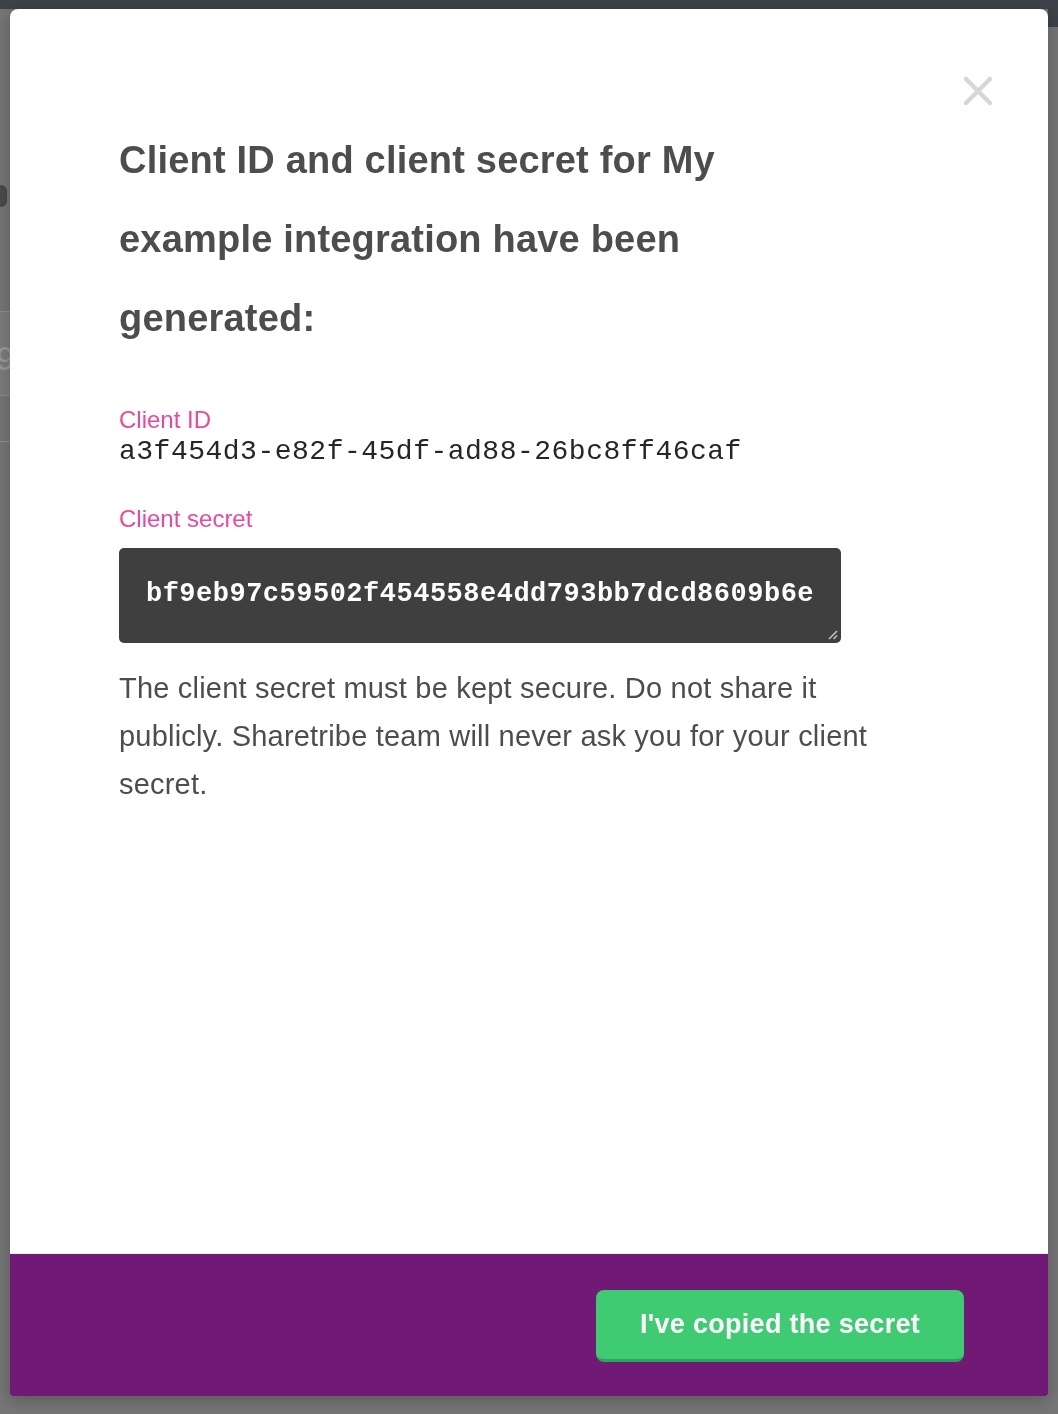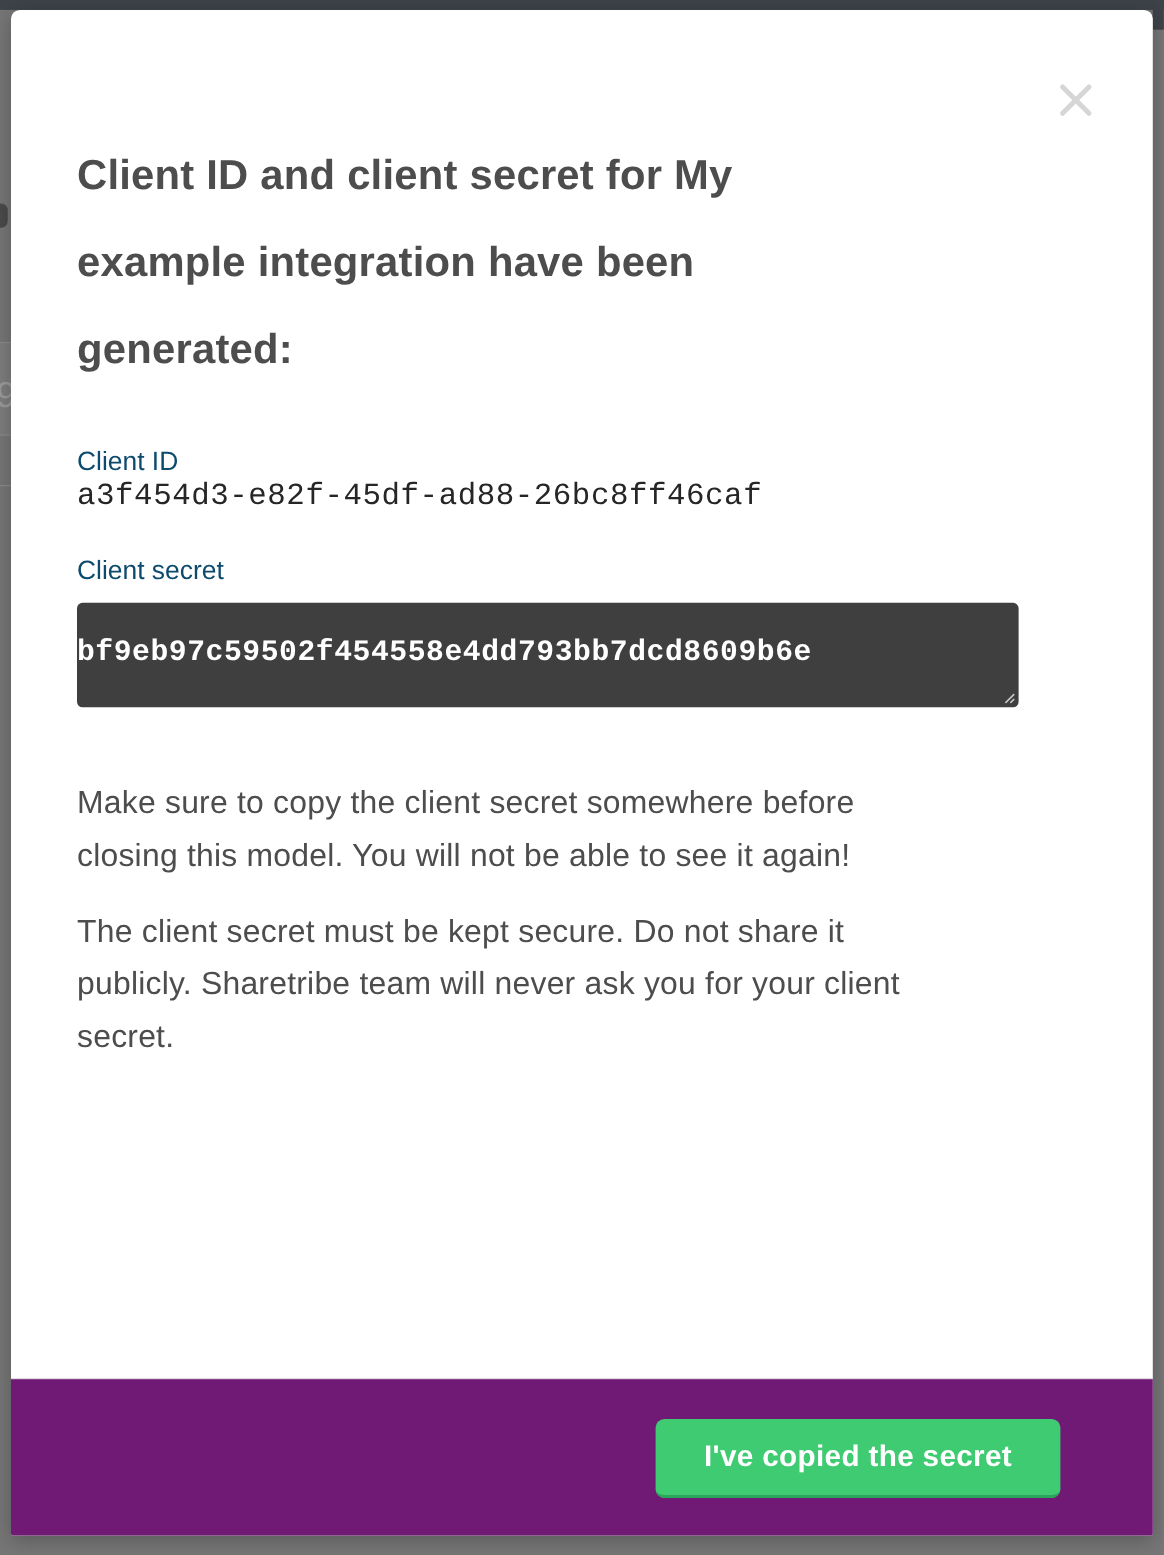"Client ID and client secret" .modal-content { padding: 112px 120px 0 60px -> 112px 120px 0 109px }
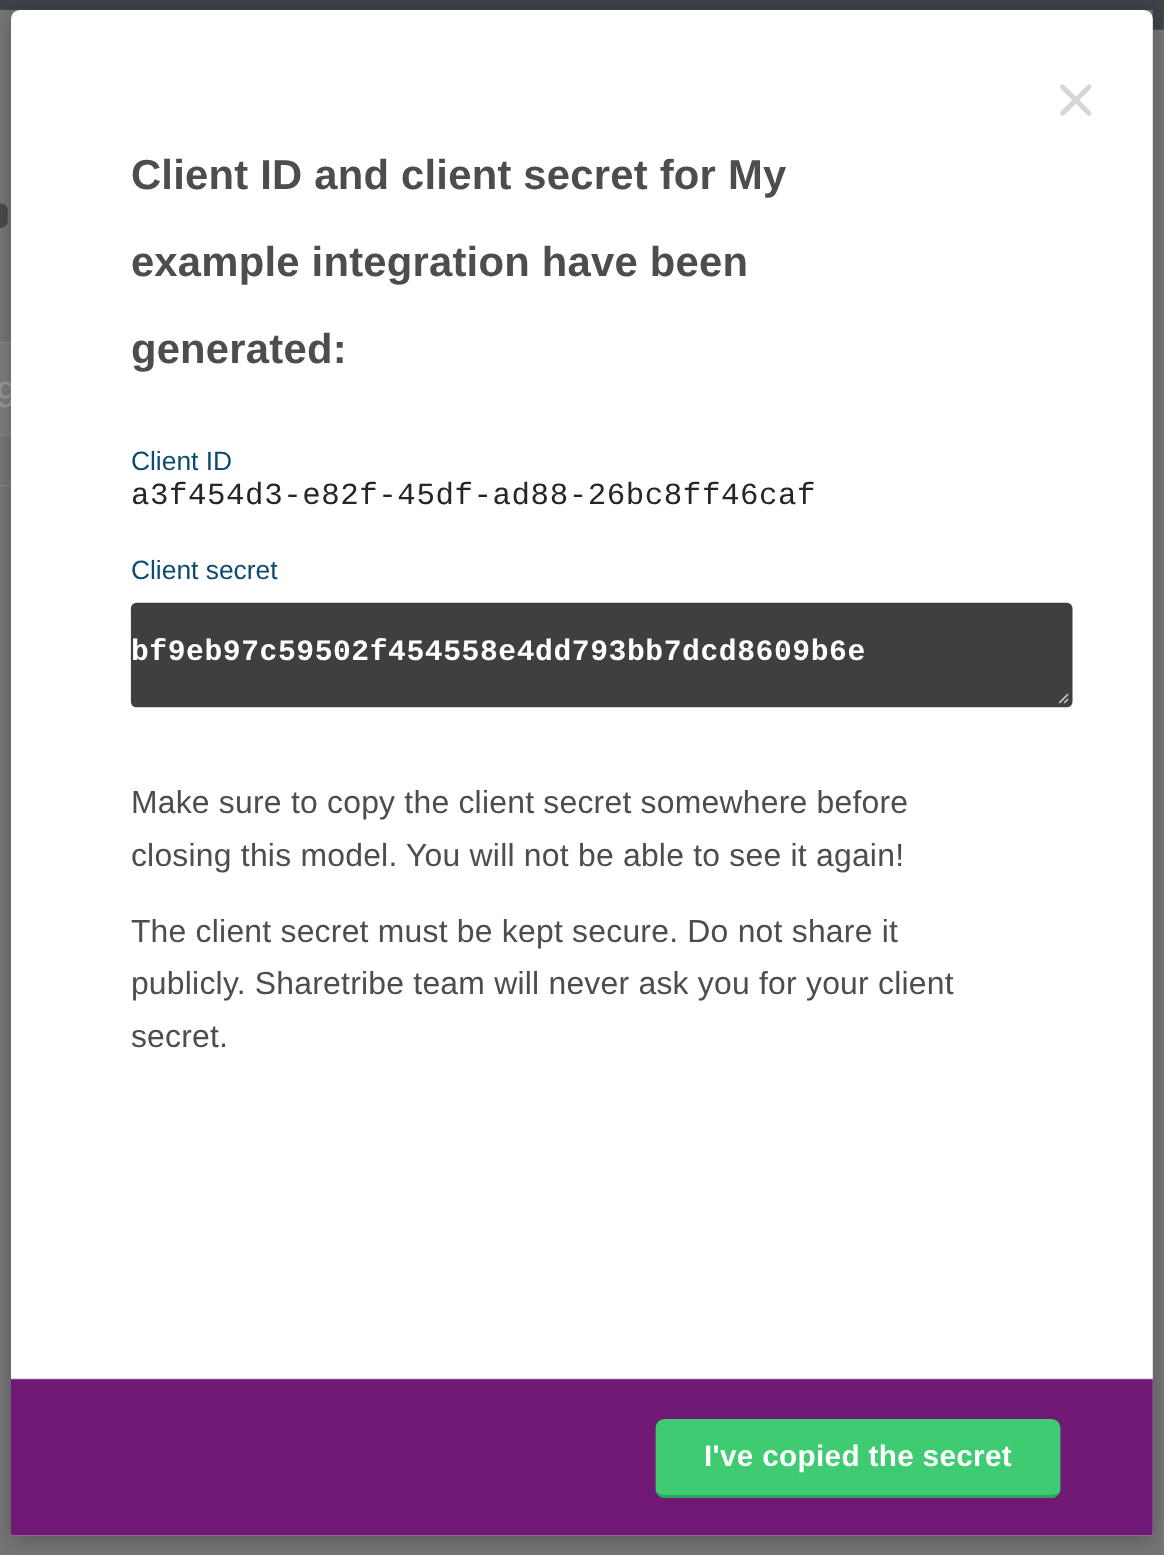"Client ID" .field-label { color: #0c4a6e -> #ec4899 }
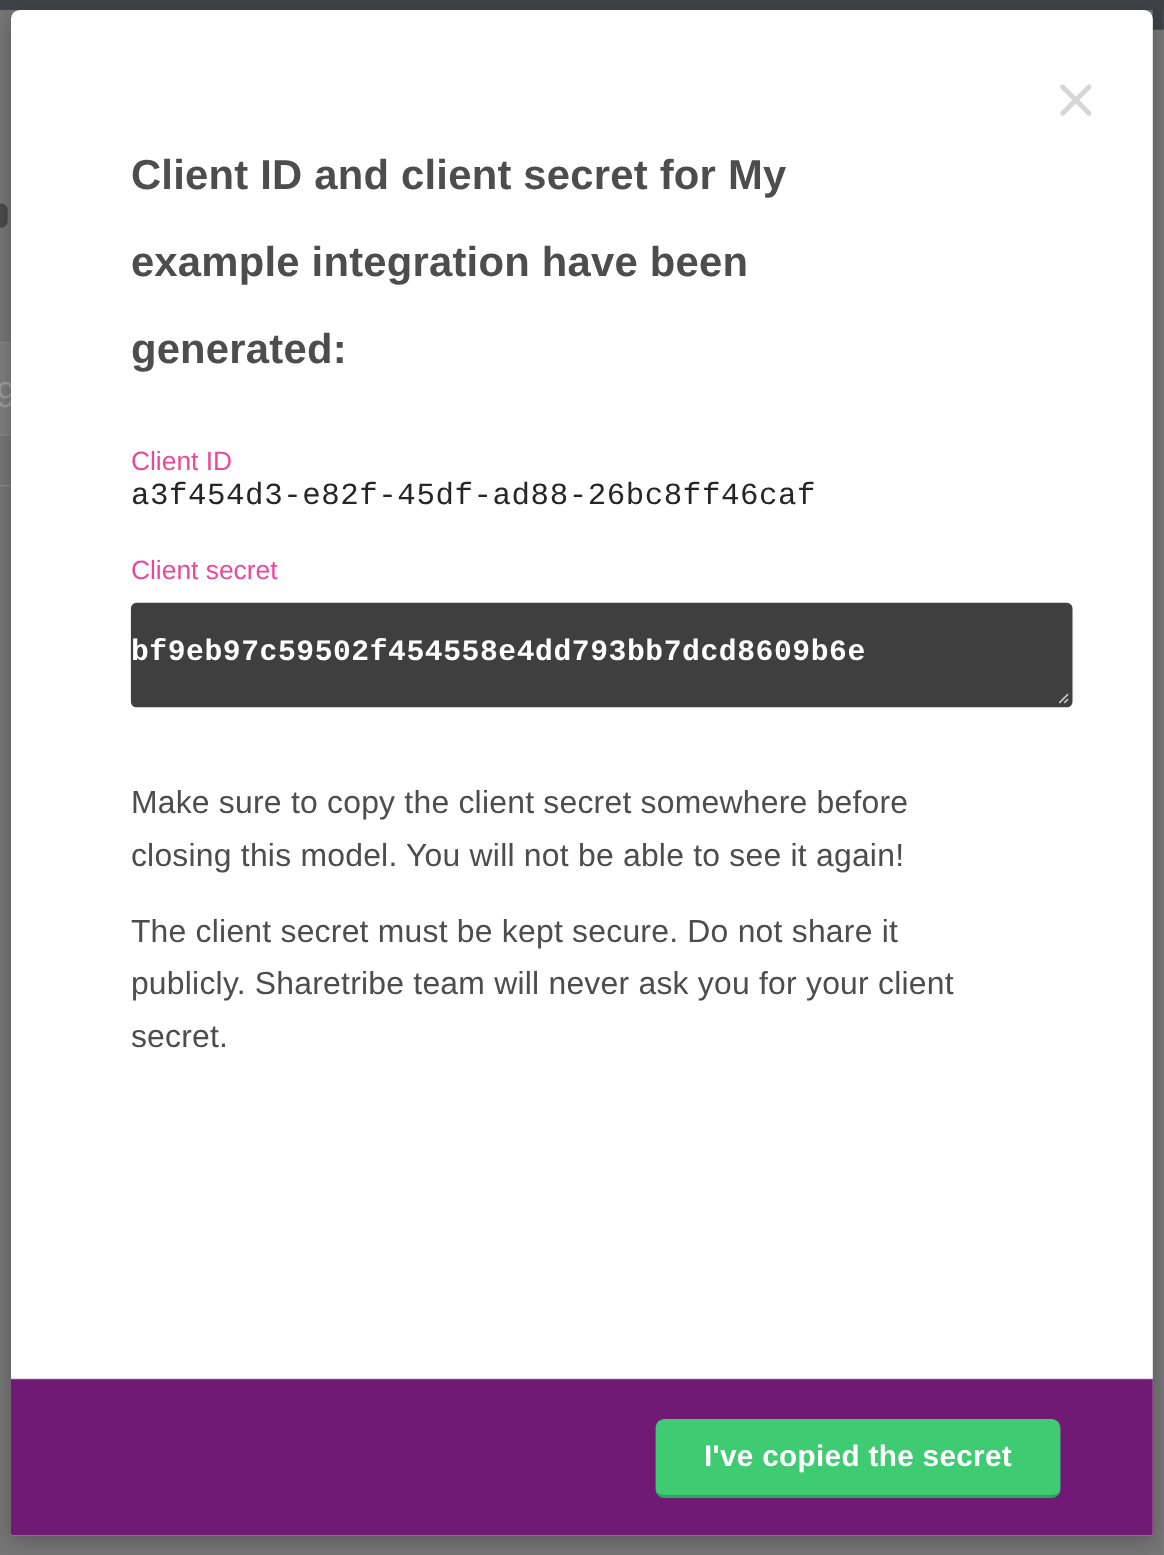"bf9eb97c59502f454558e4dd793bb7dcd8609b6e" .secret-box { justify-content: none -> center; width: 856px -> 722px }
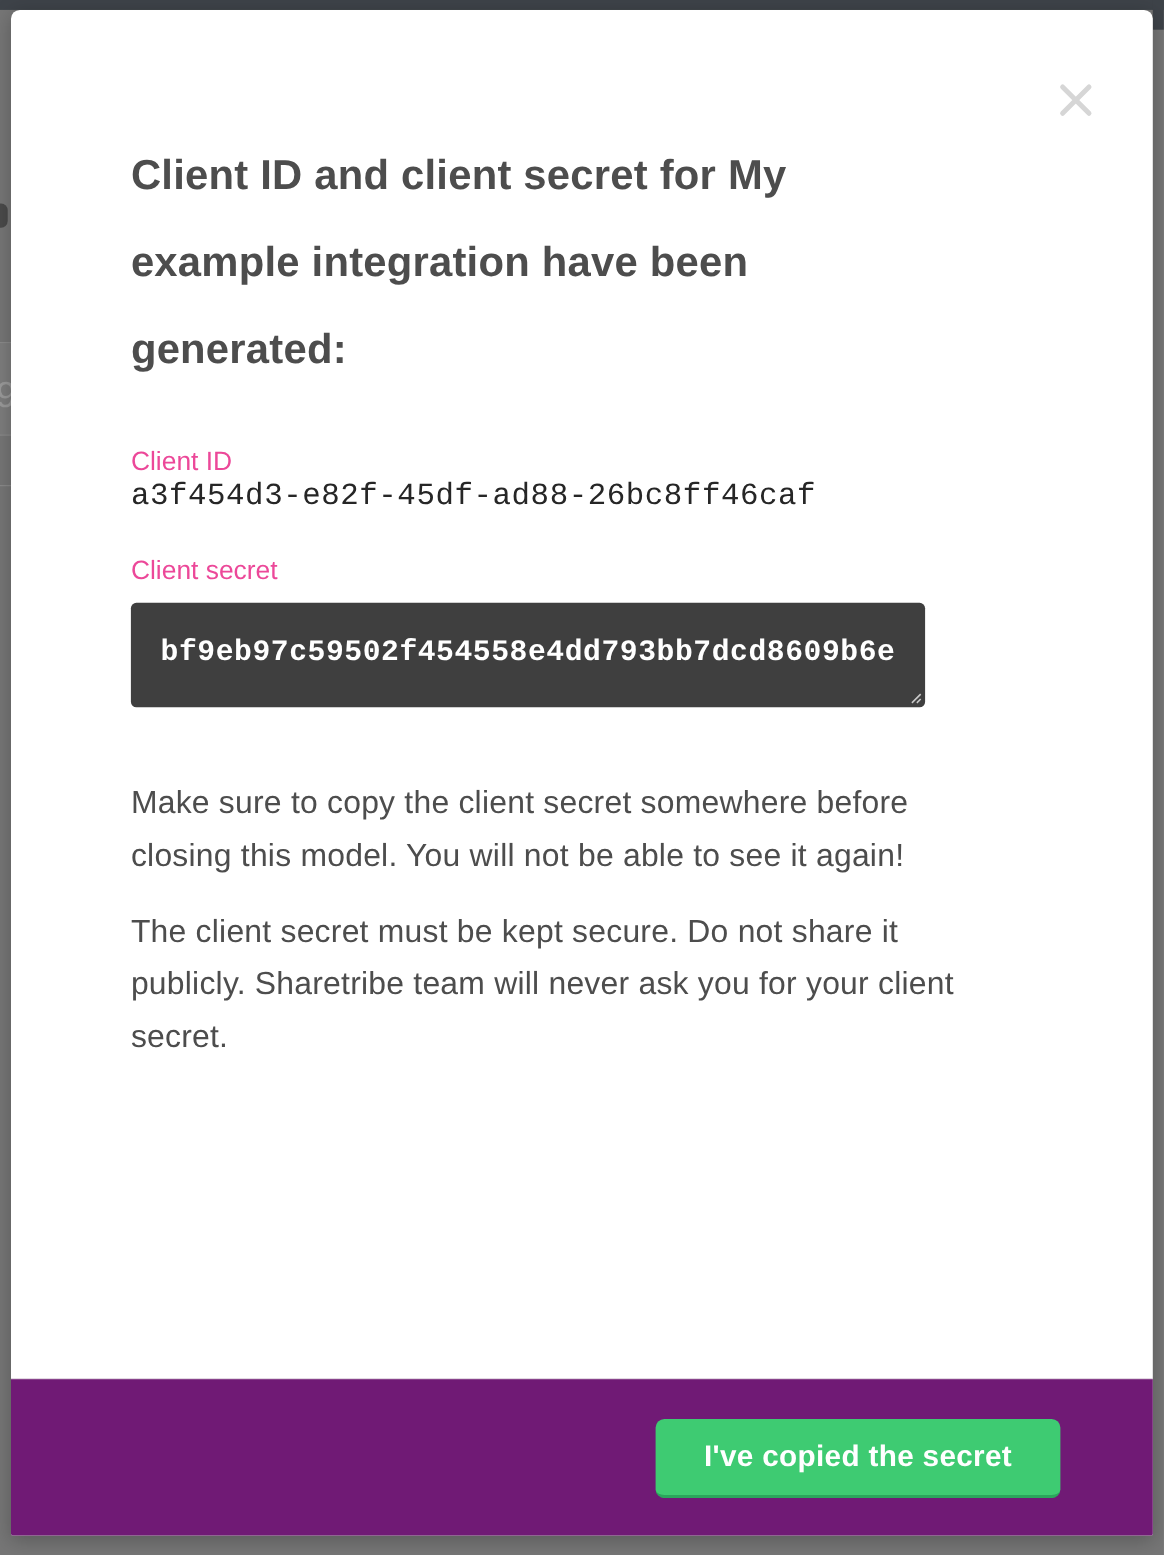"Make sure to copy the" p.warning { html: <p>Make sure to copy the client secret somewhere before closing this model. You will not be able to see it again!</p> -> none }
